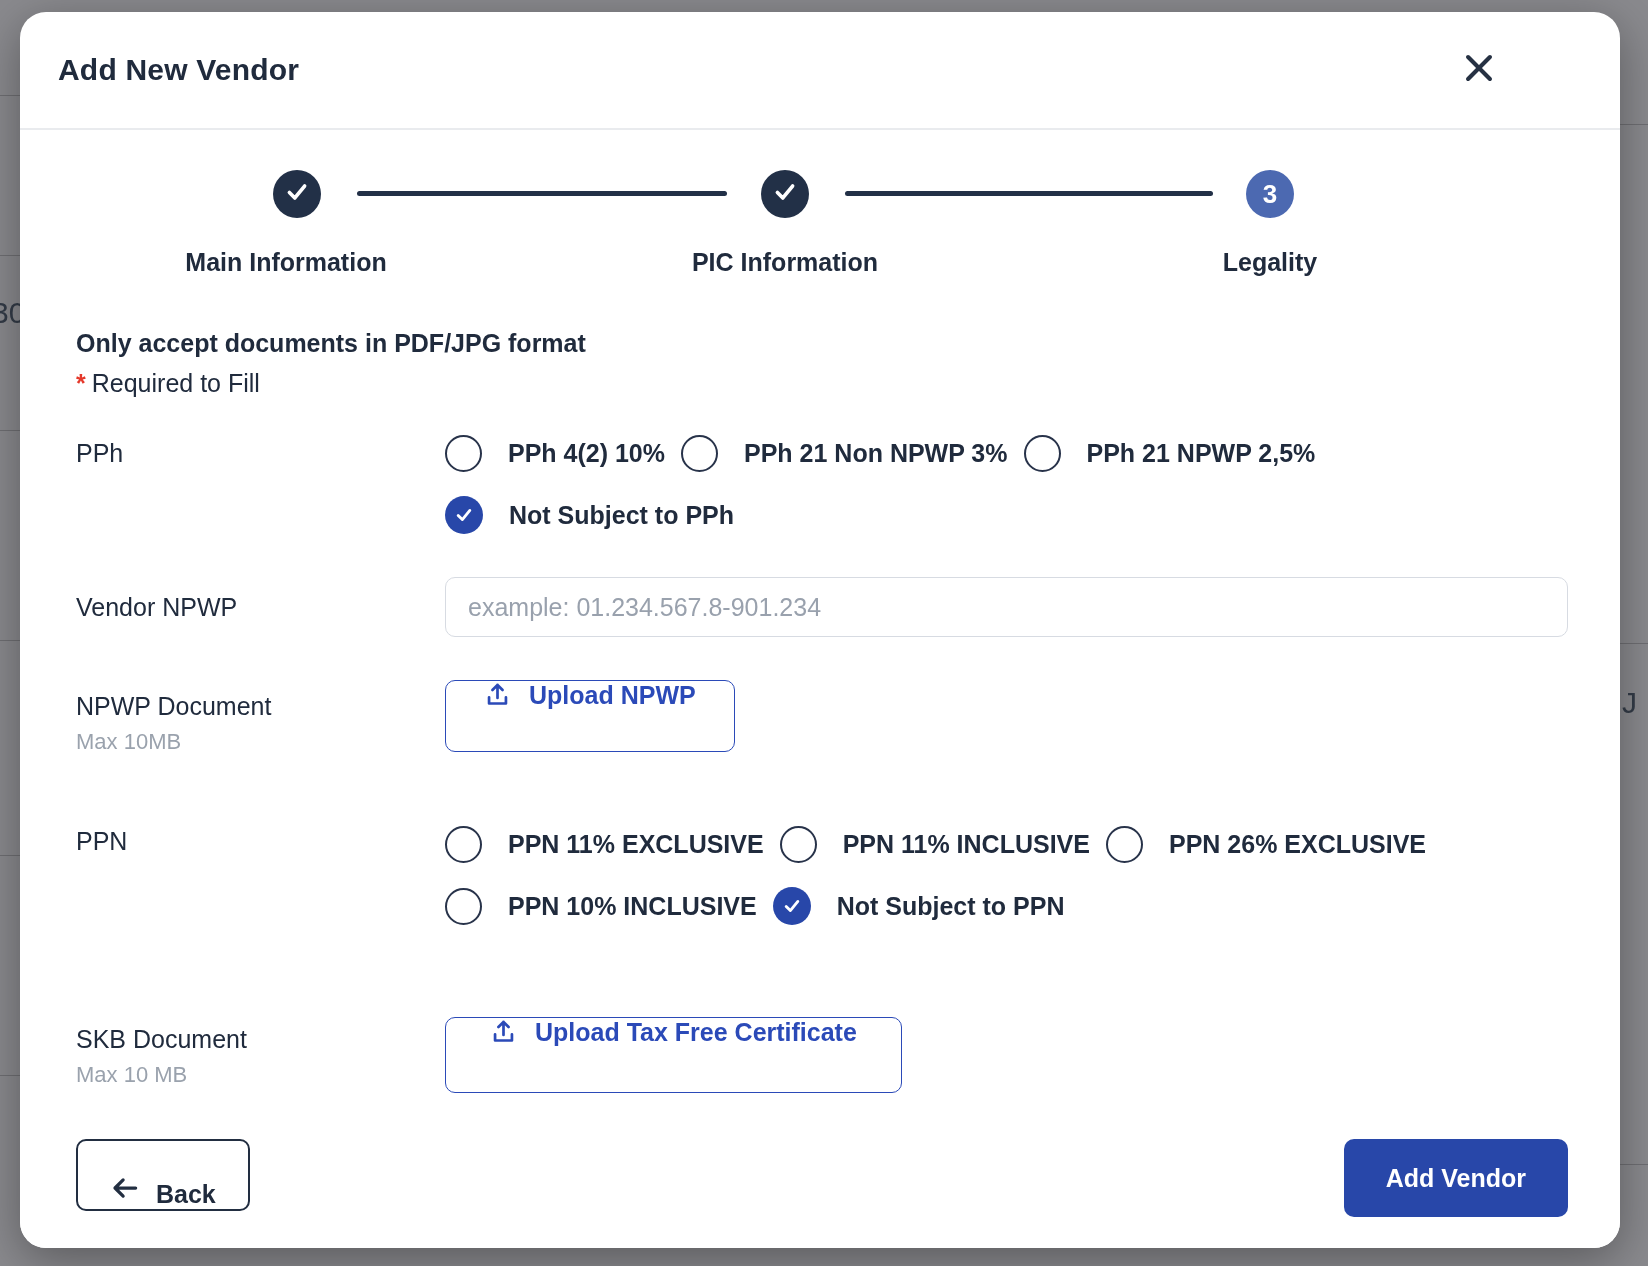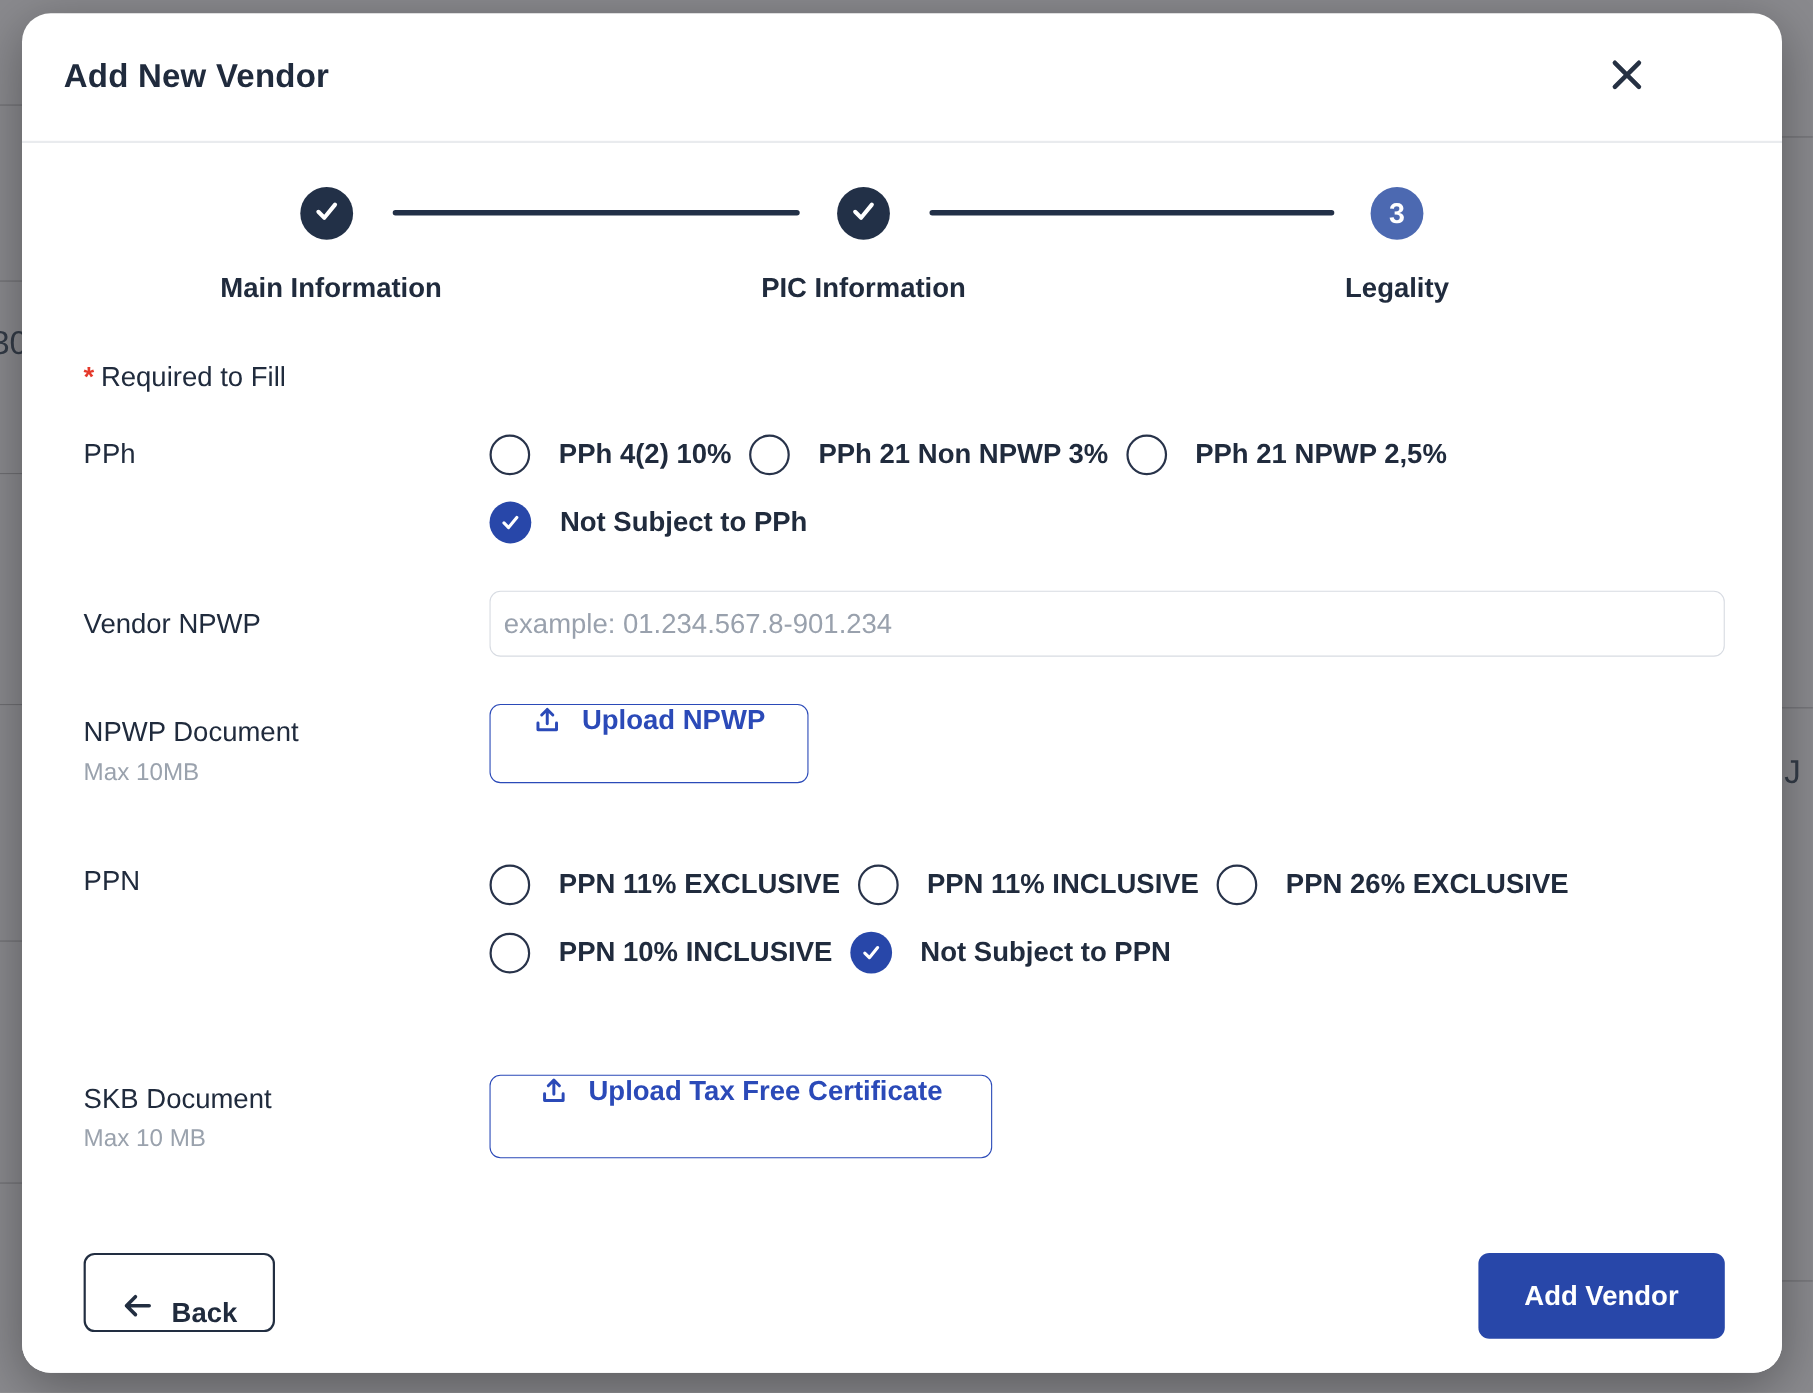"Main Information" div.slabel { left: 281px -> 266px }
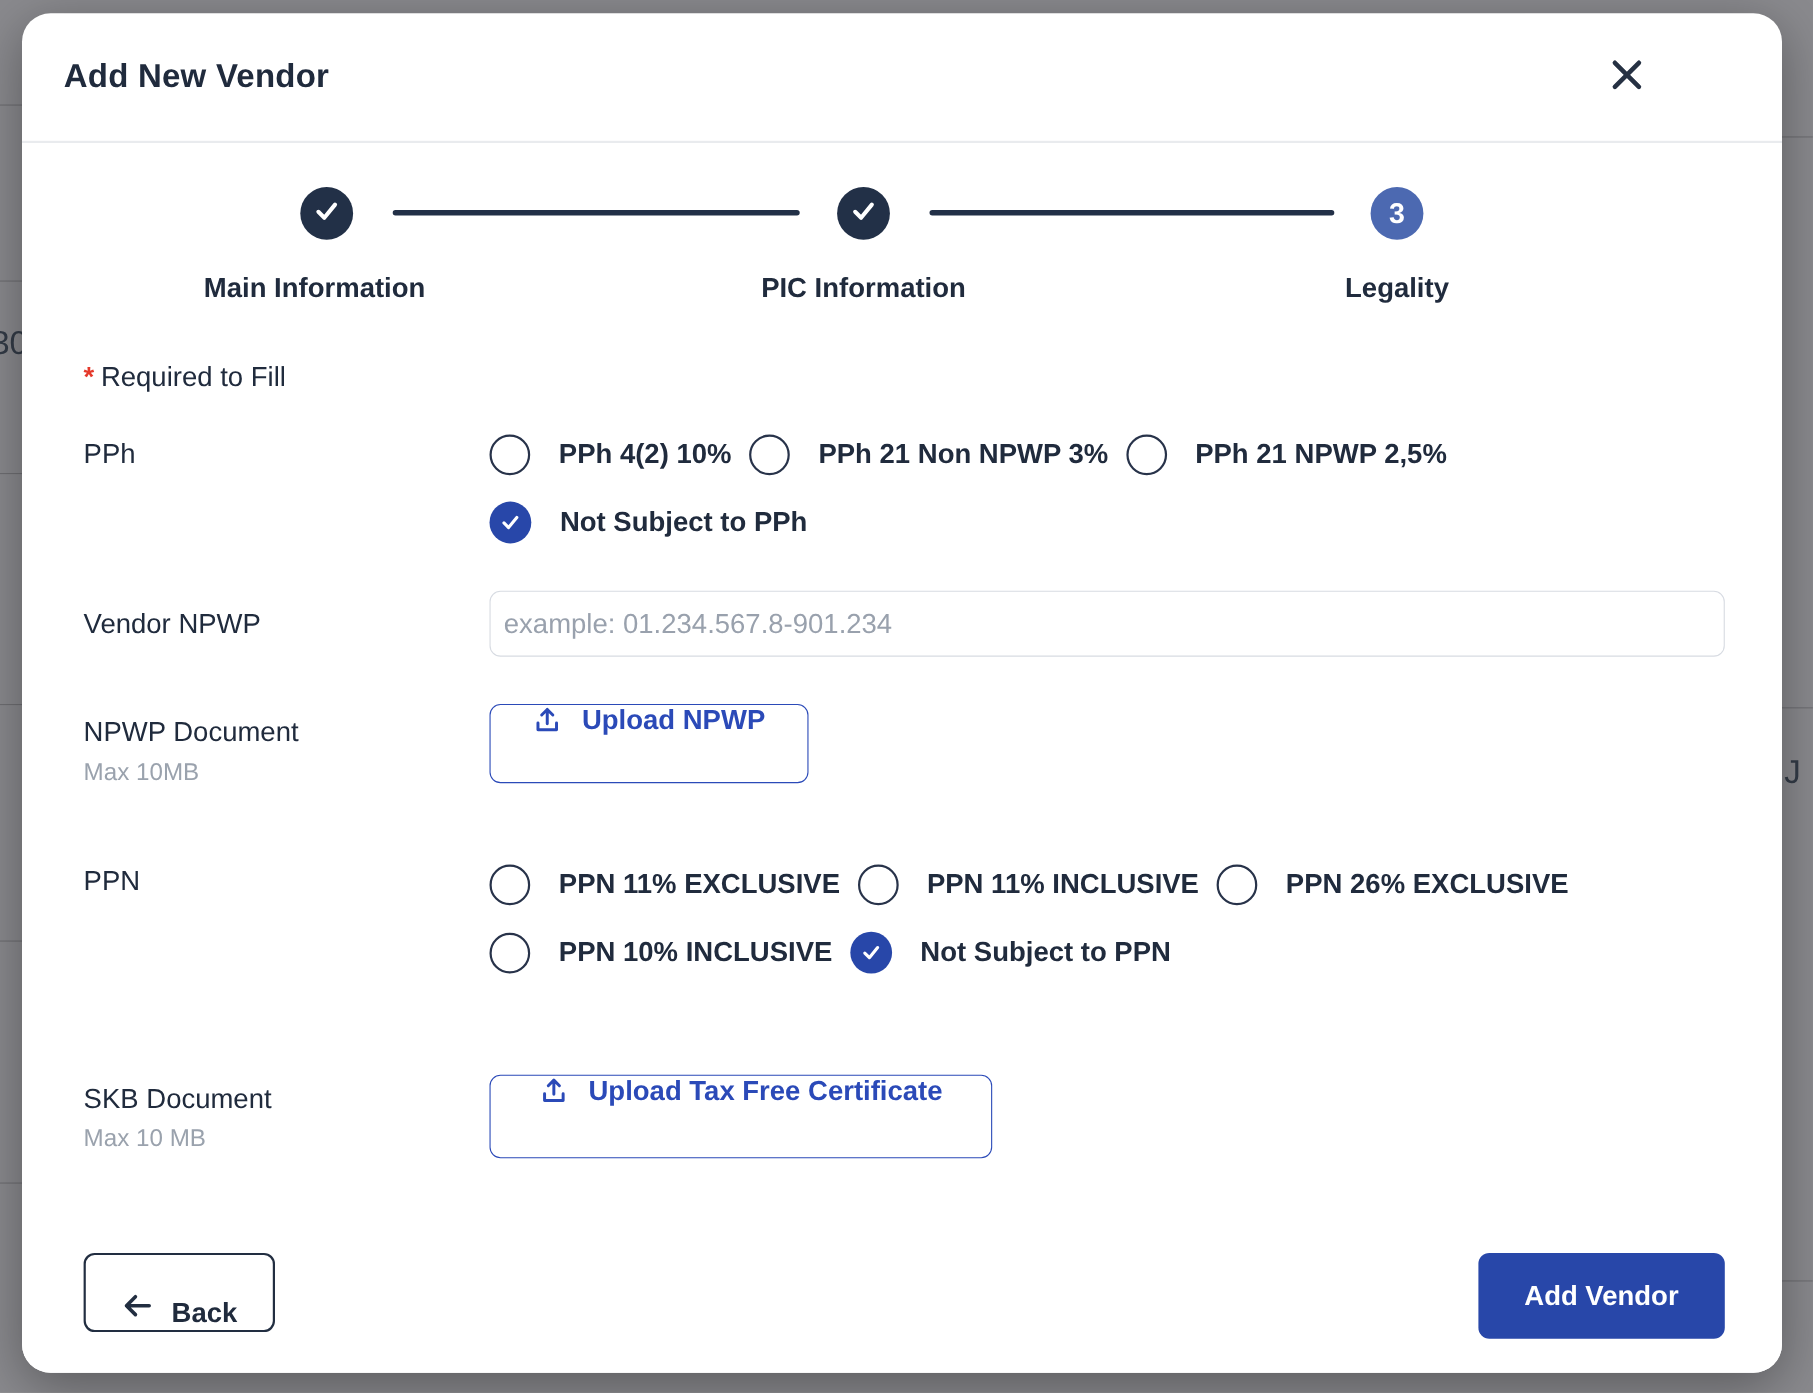"Only accept documents in PDF/JPG" div.note-bold { html: none -> <div>Only accept documents in PDF/JPG format</div> }
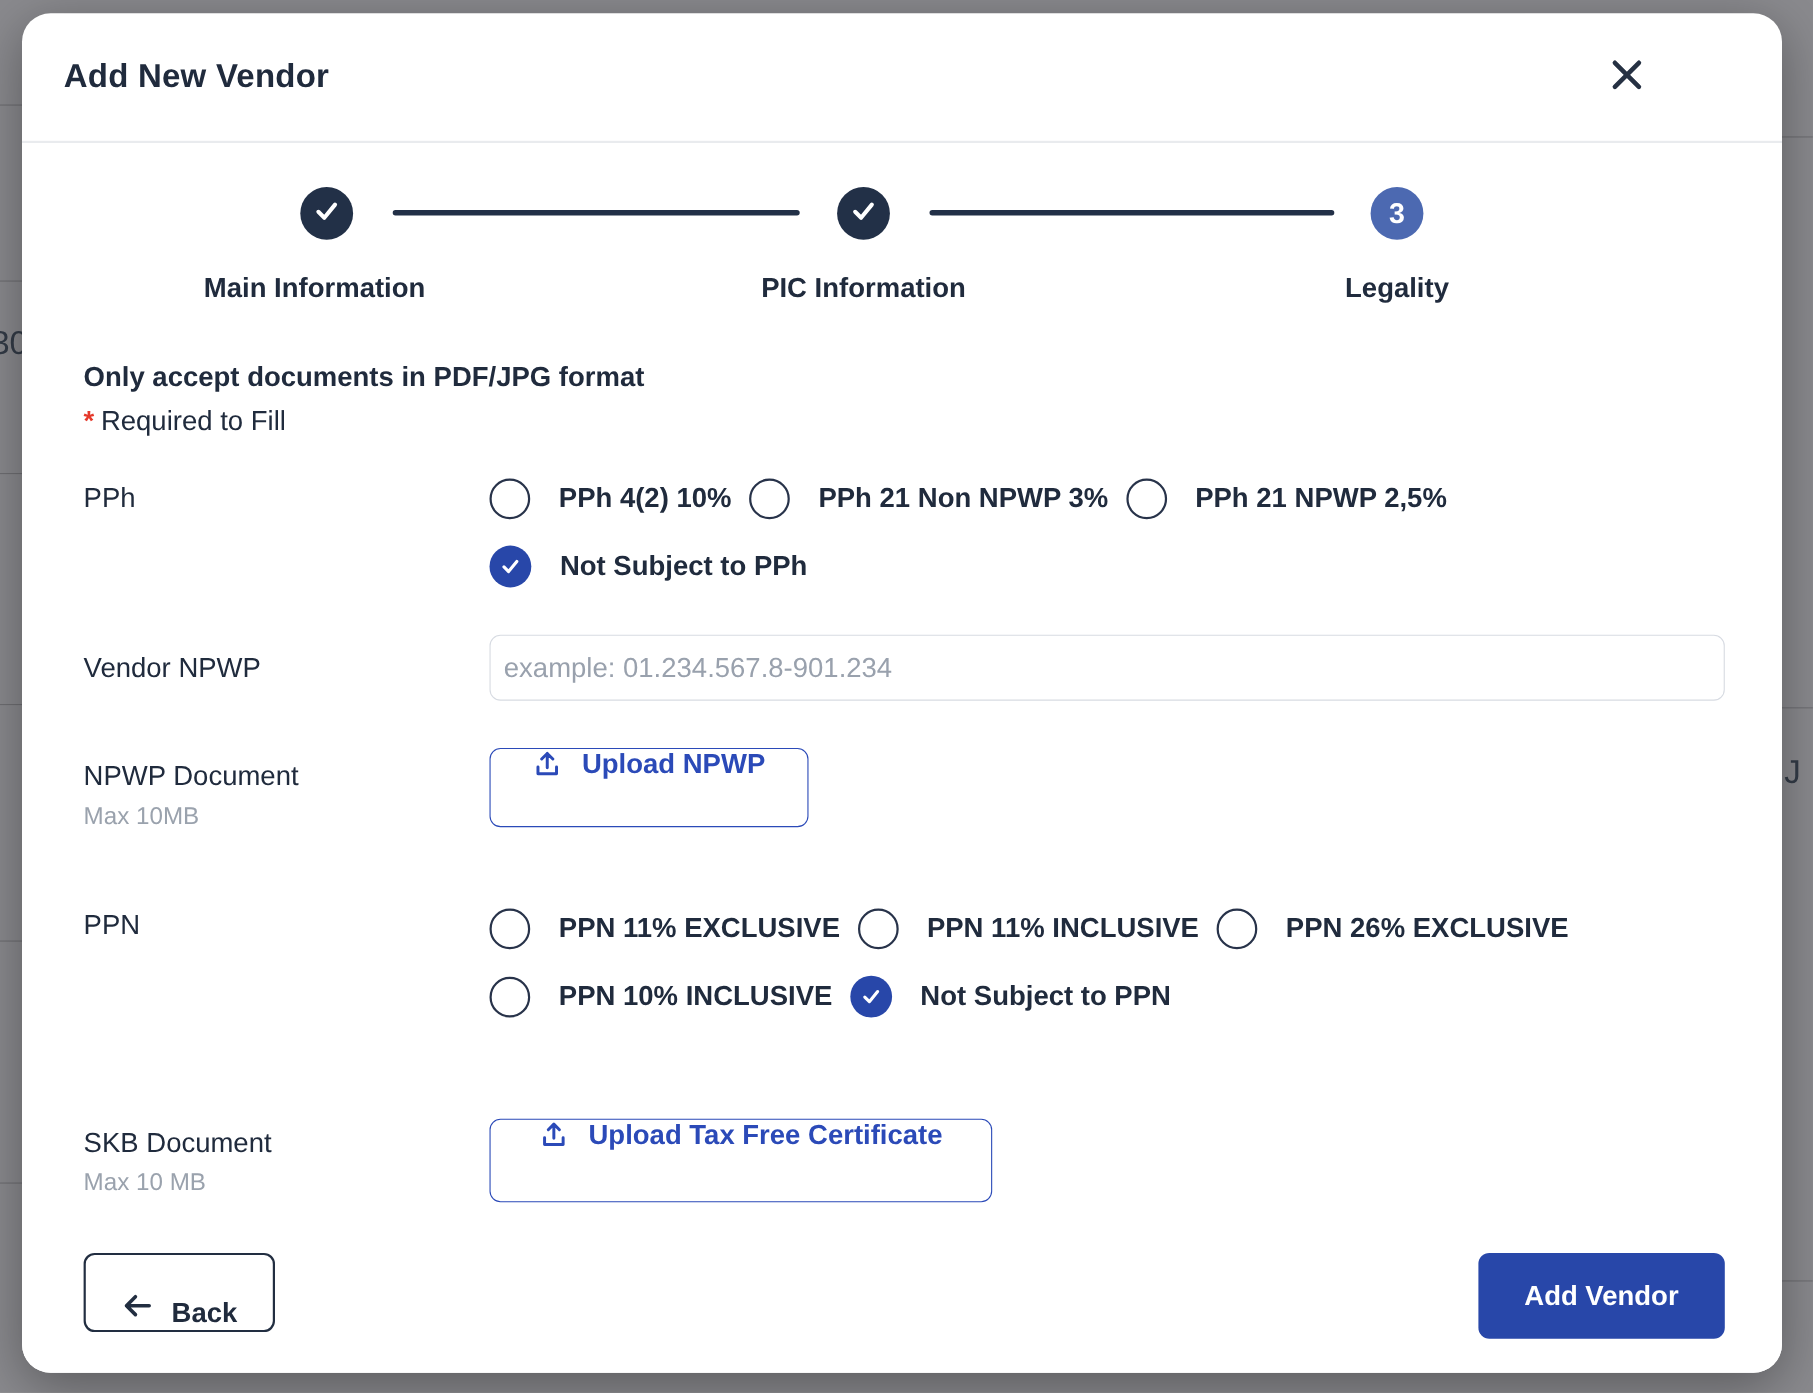"example: 01.234.567.8-901.234" .tinput { padding: 0 12px -> 0 22px }
